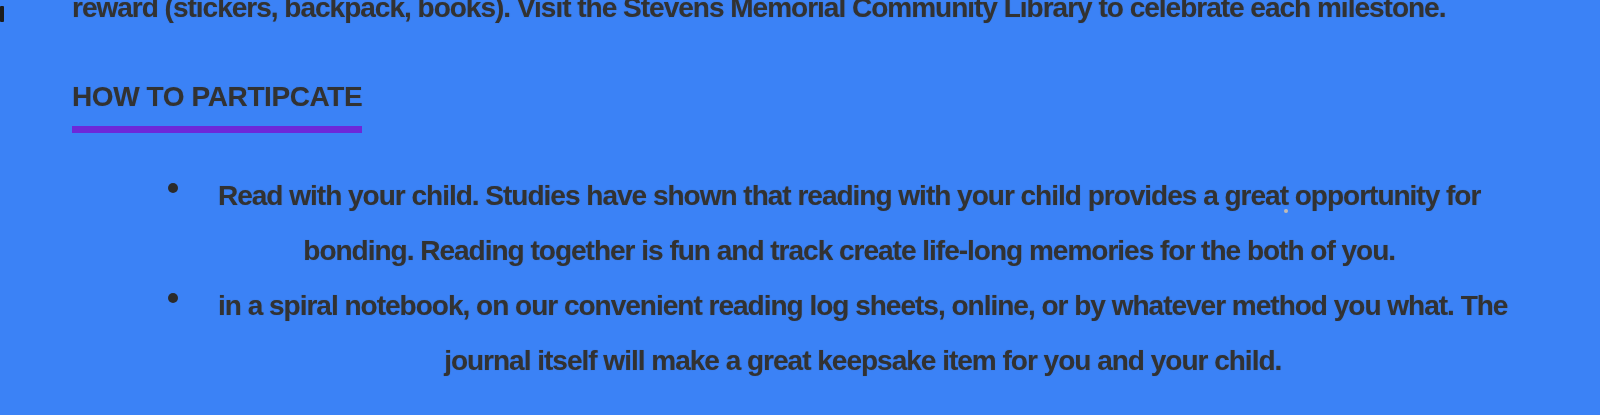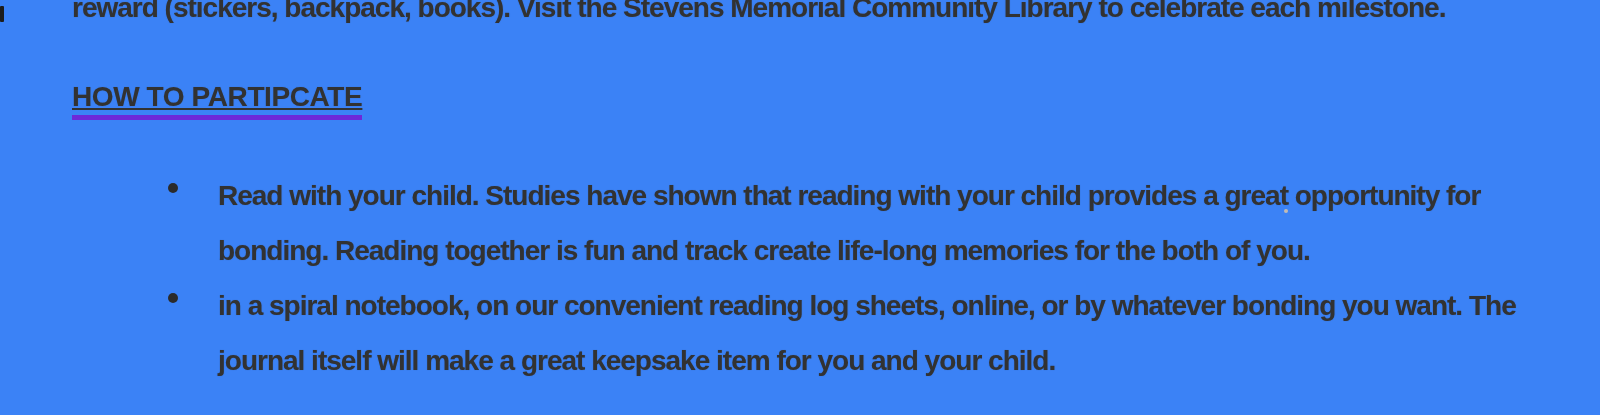"HOW TO PARTIPCATE" .heading .underline { border-bottom: 5px solid #6d28d9 -> 7px solid #6d28d9; padding-bottom: 0px -> 11px; text-decoration: underline -> none }
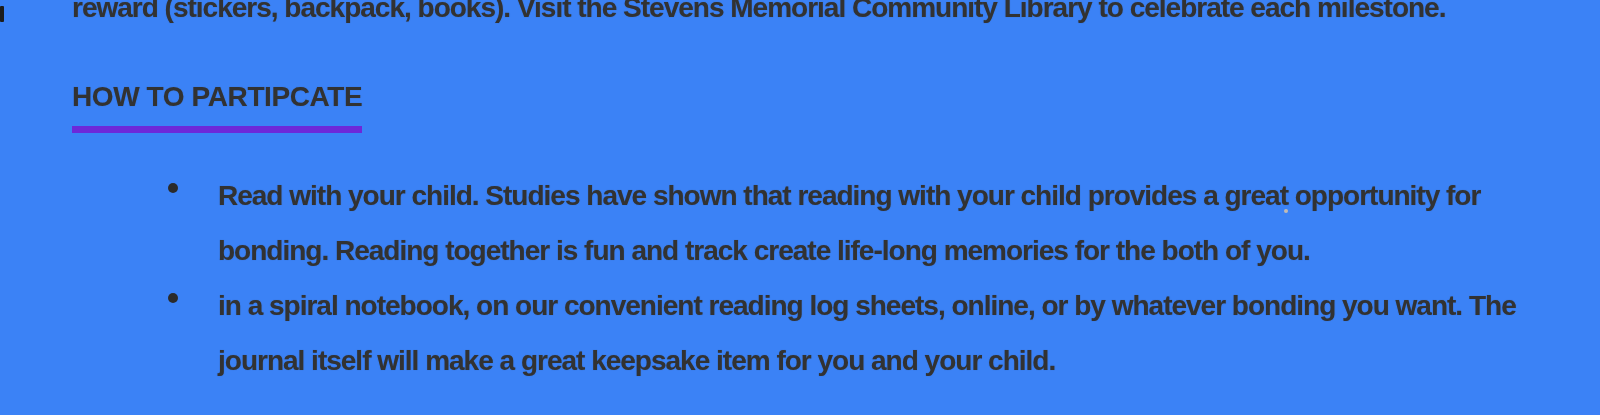"Read with your child. Studies" .bullet-lines .line { text-align: none -> center }
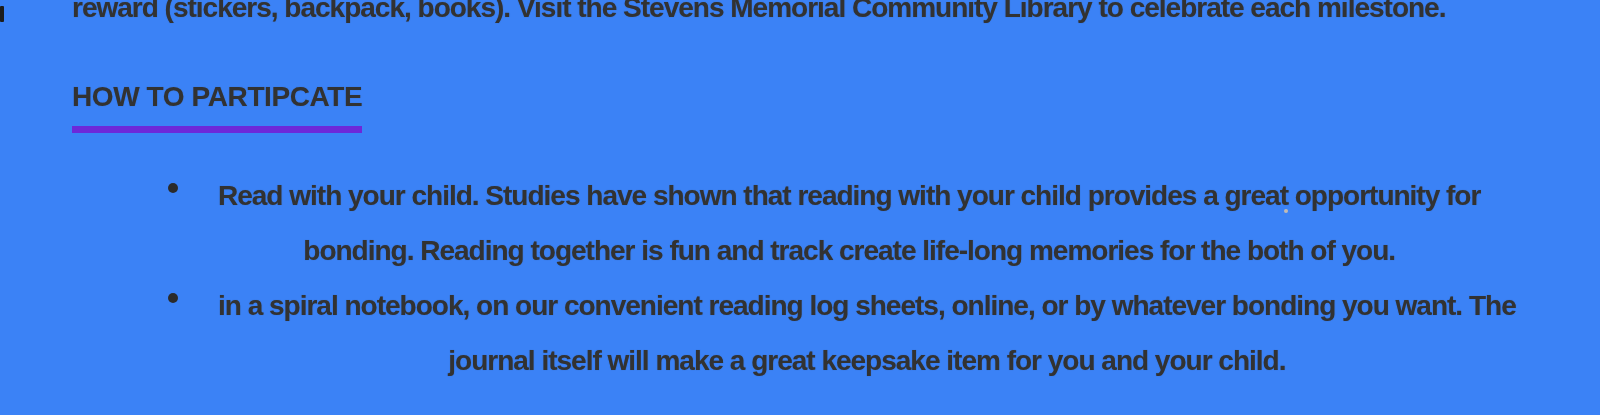"in a spiral notebook, on" div.line { text: bonding you want -> method you what }
